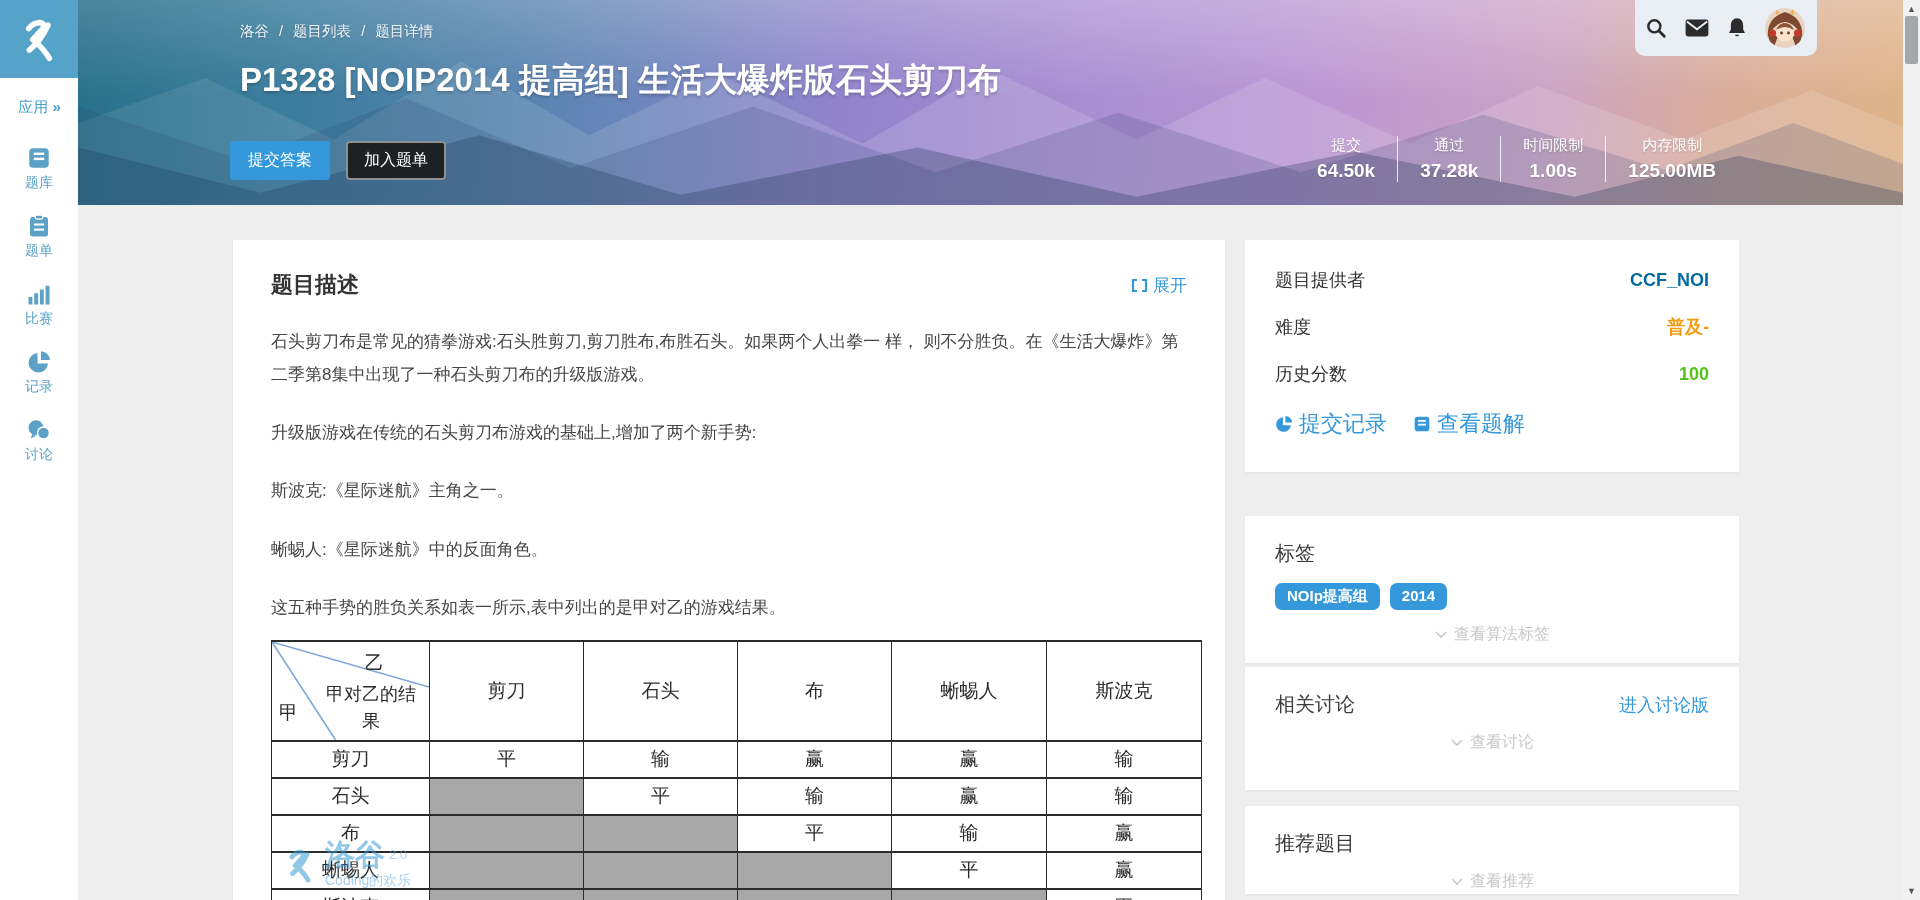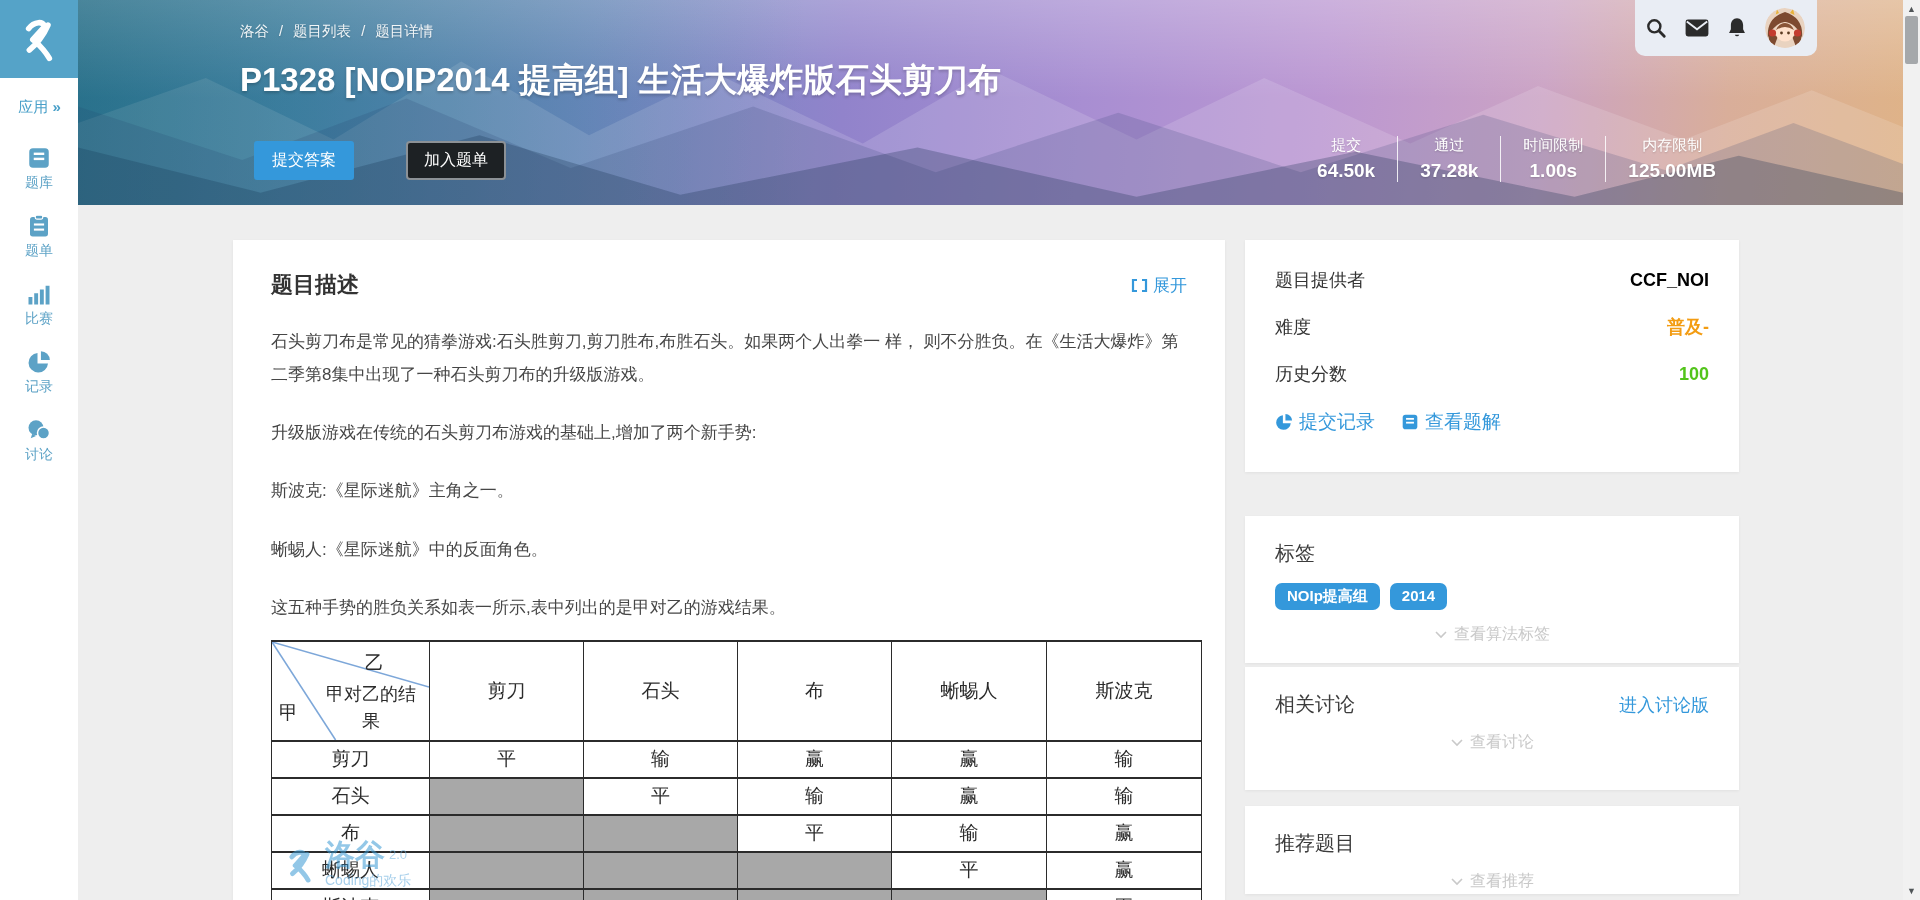"提交答案" .hdr-buttons { gap: 36px -> none; left: 176px -> 152px }
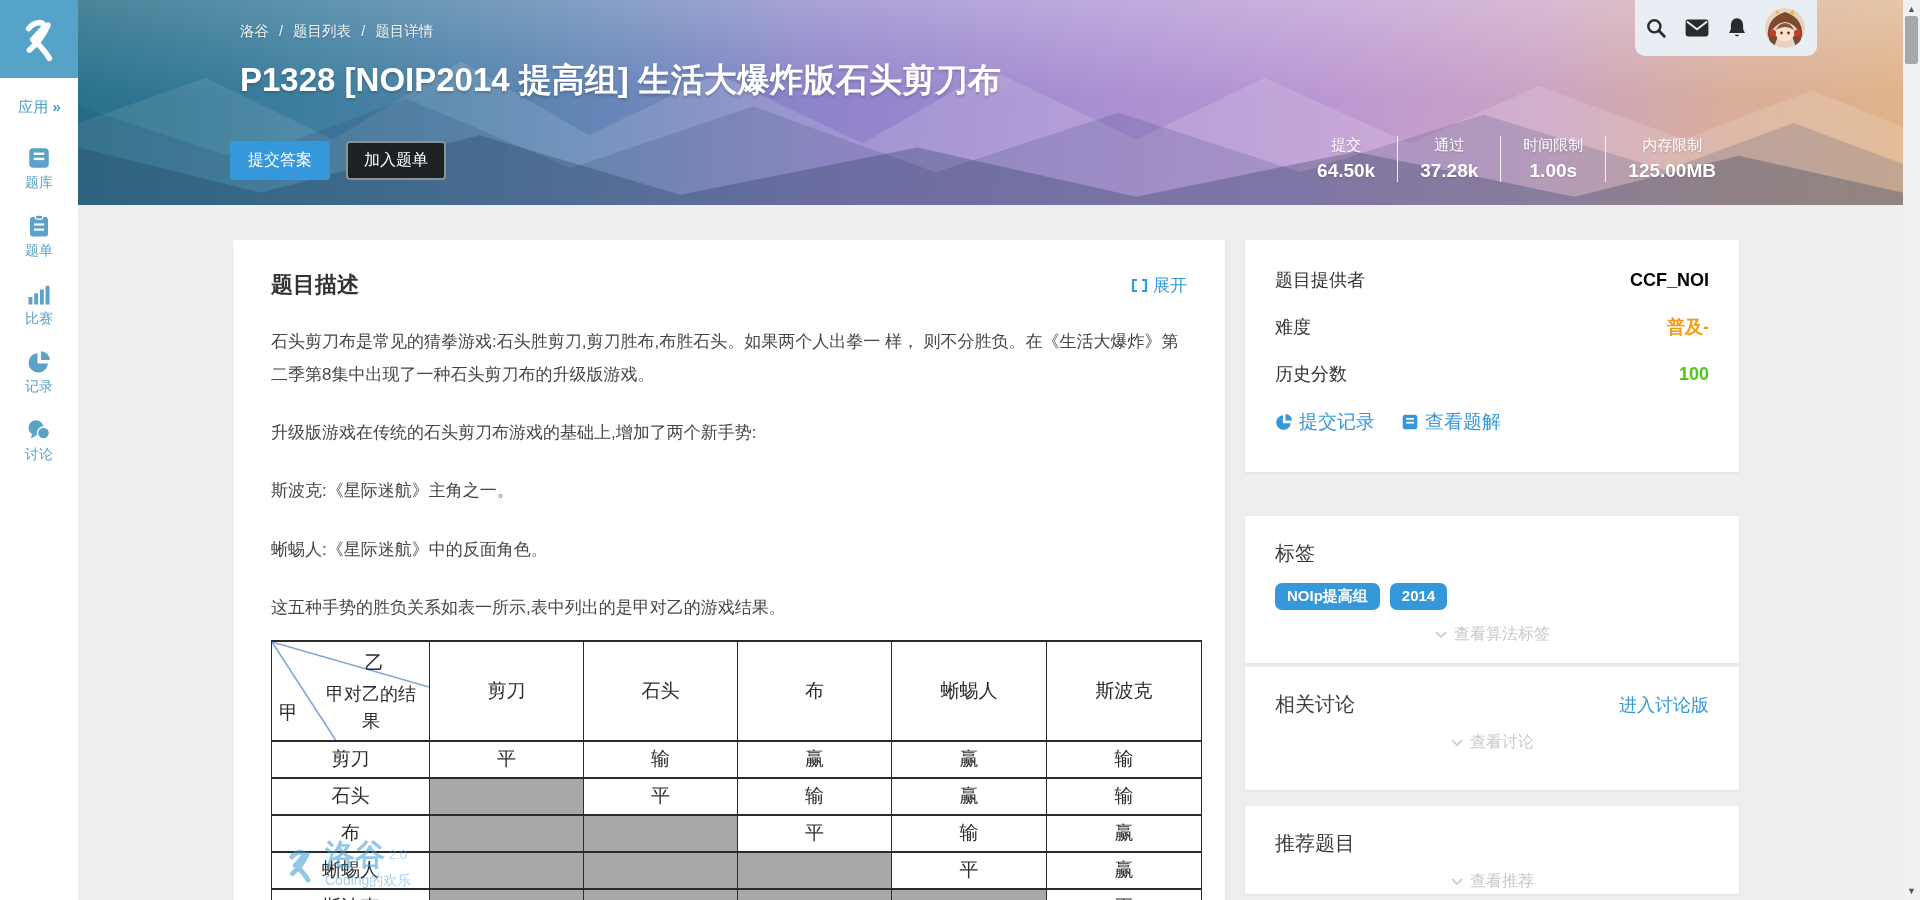"CCF_NOI" .val-provider { color: #000000 -> #0369a1 }
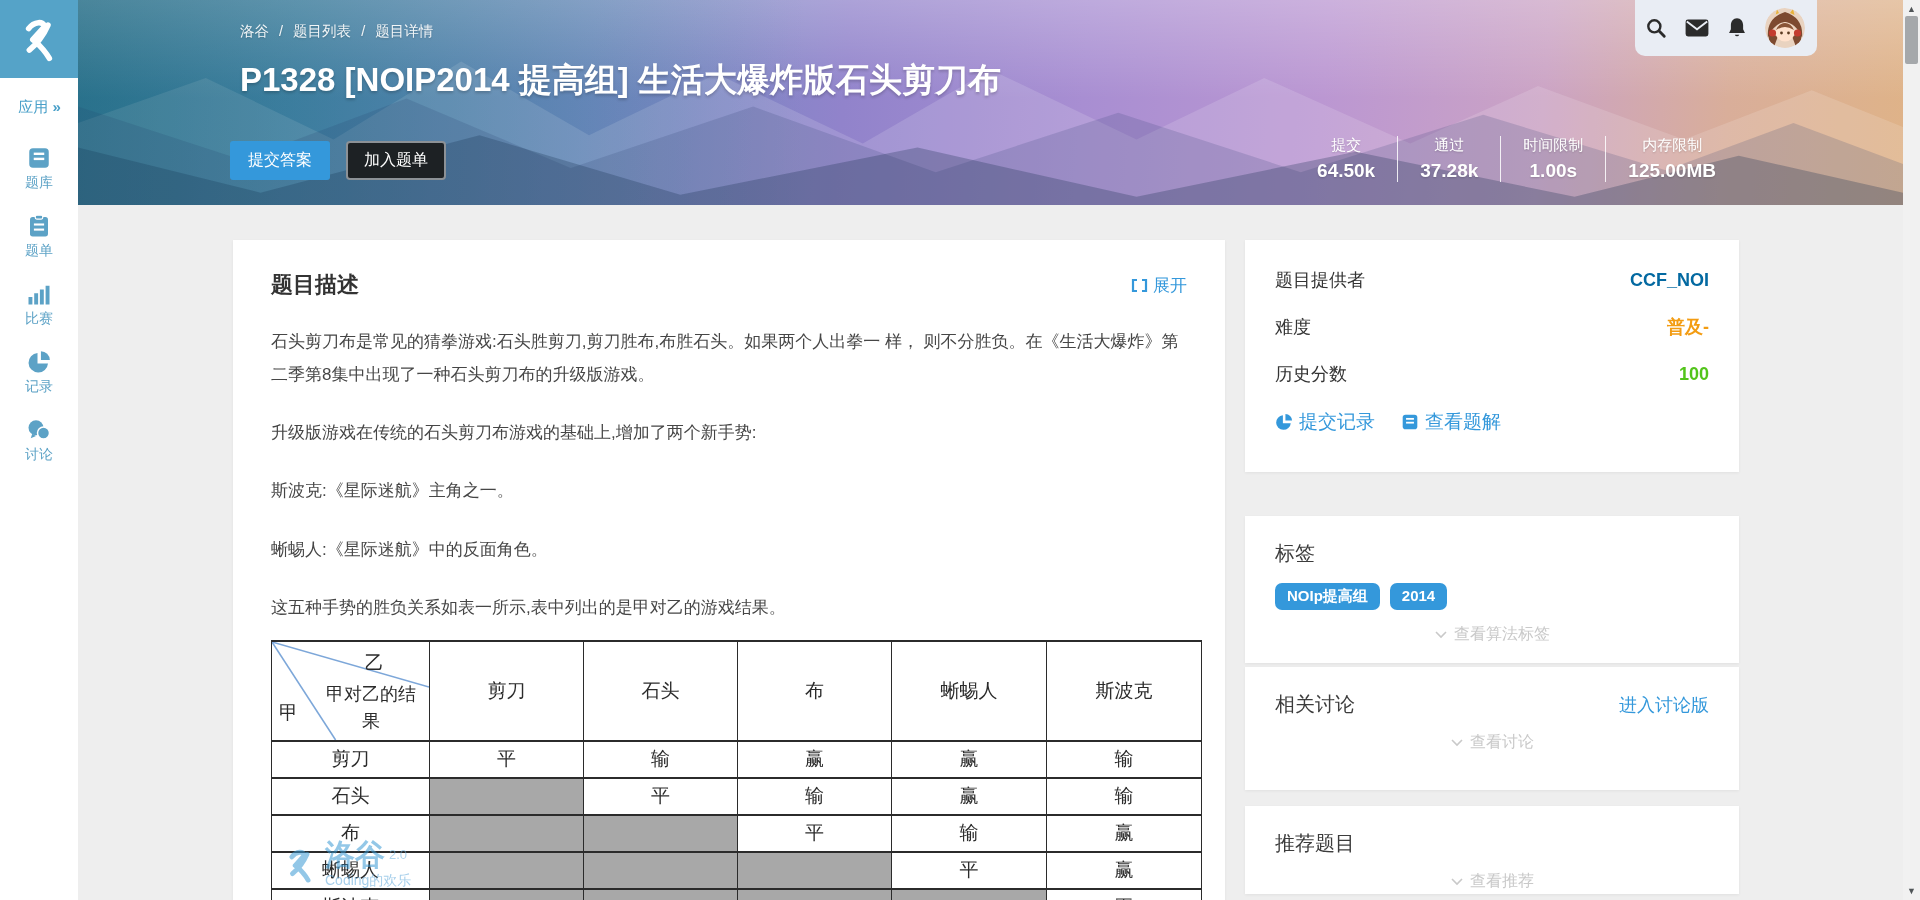"提交记录" .blue-link { font-size: 19px -> 22px }
